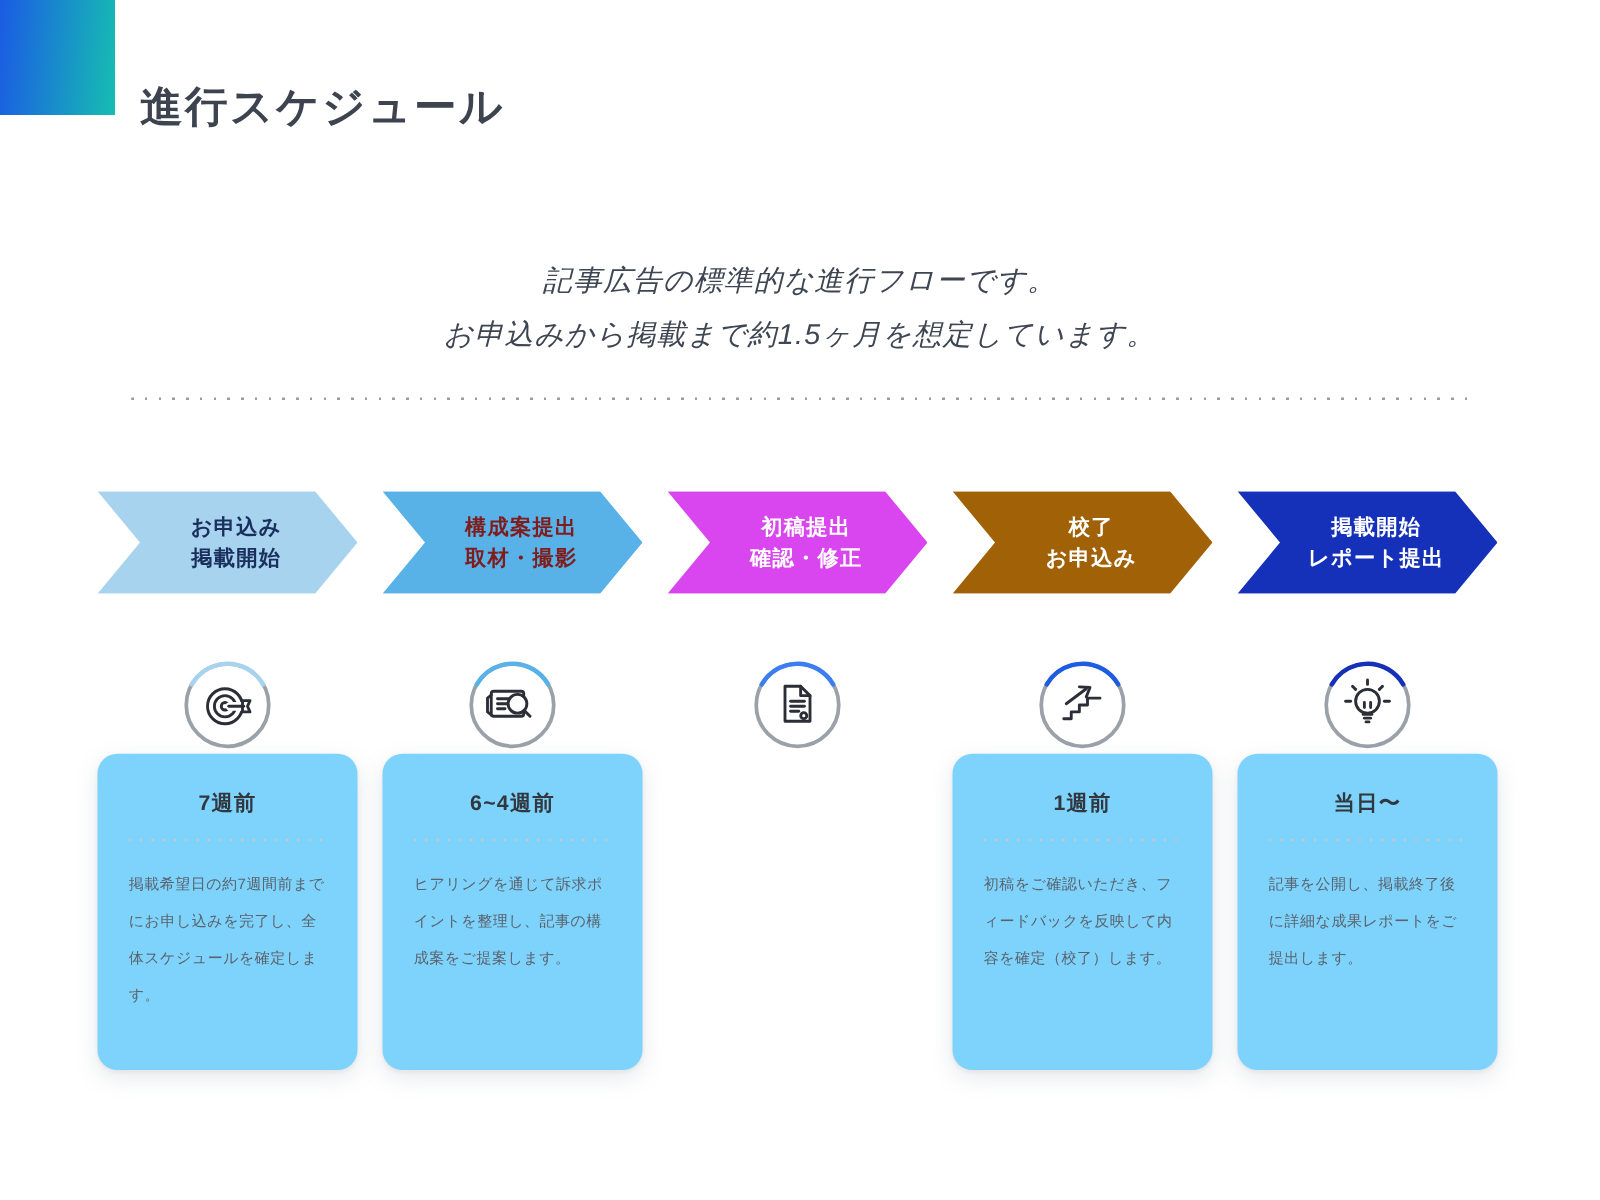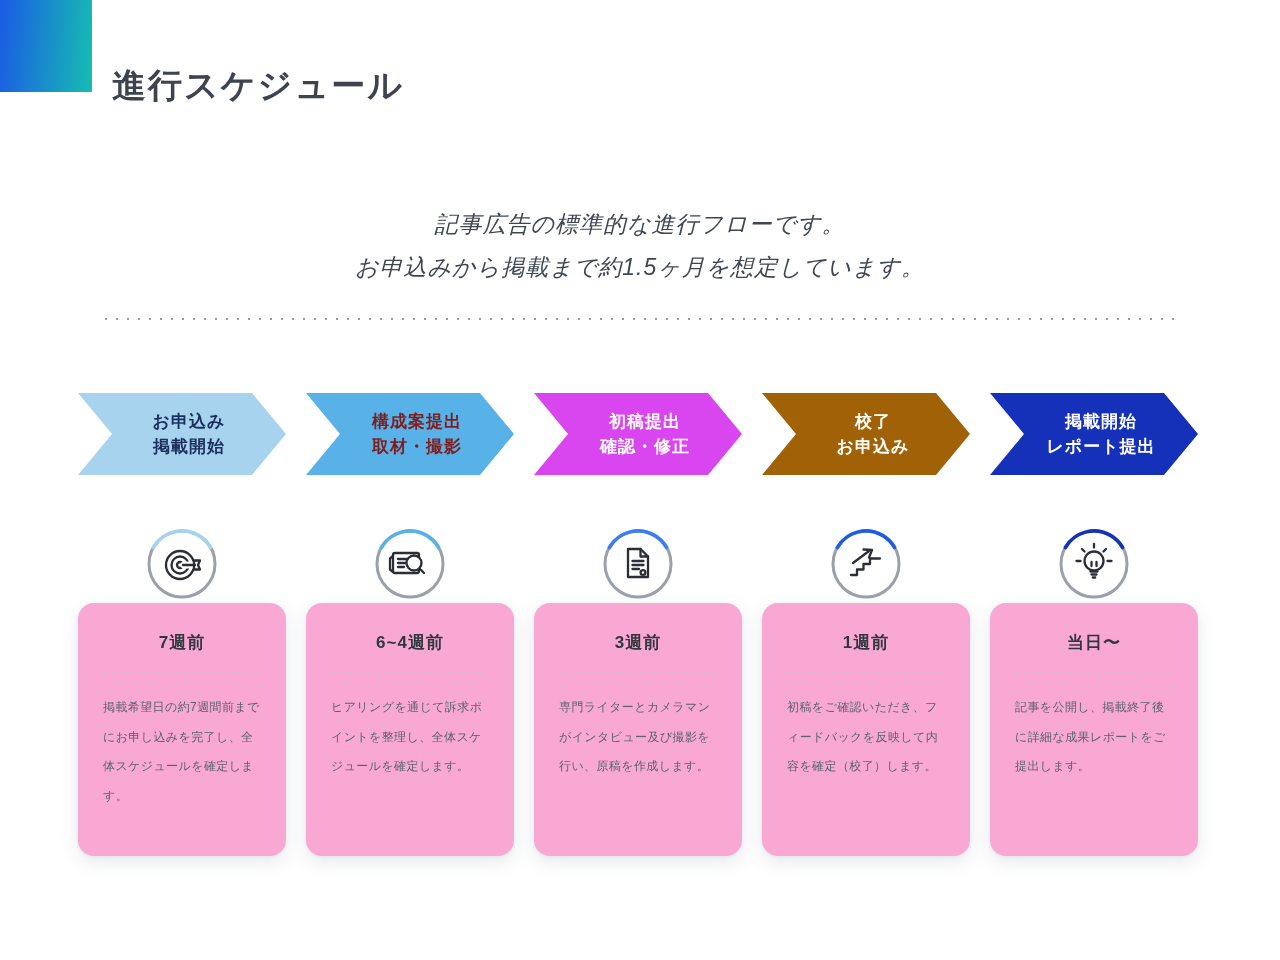"7週前" .card { background: #f9a8d4 -> #7dd3fc }
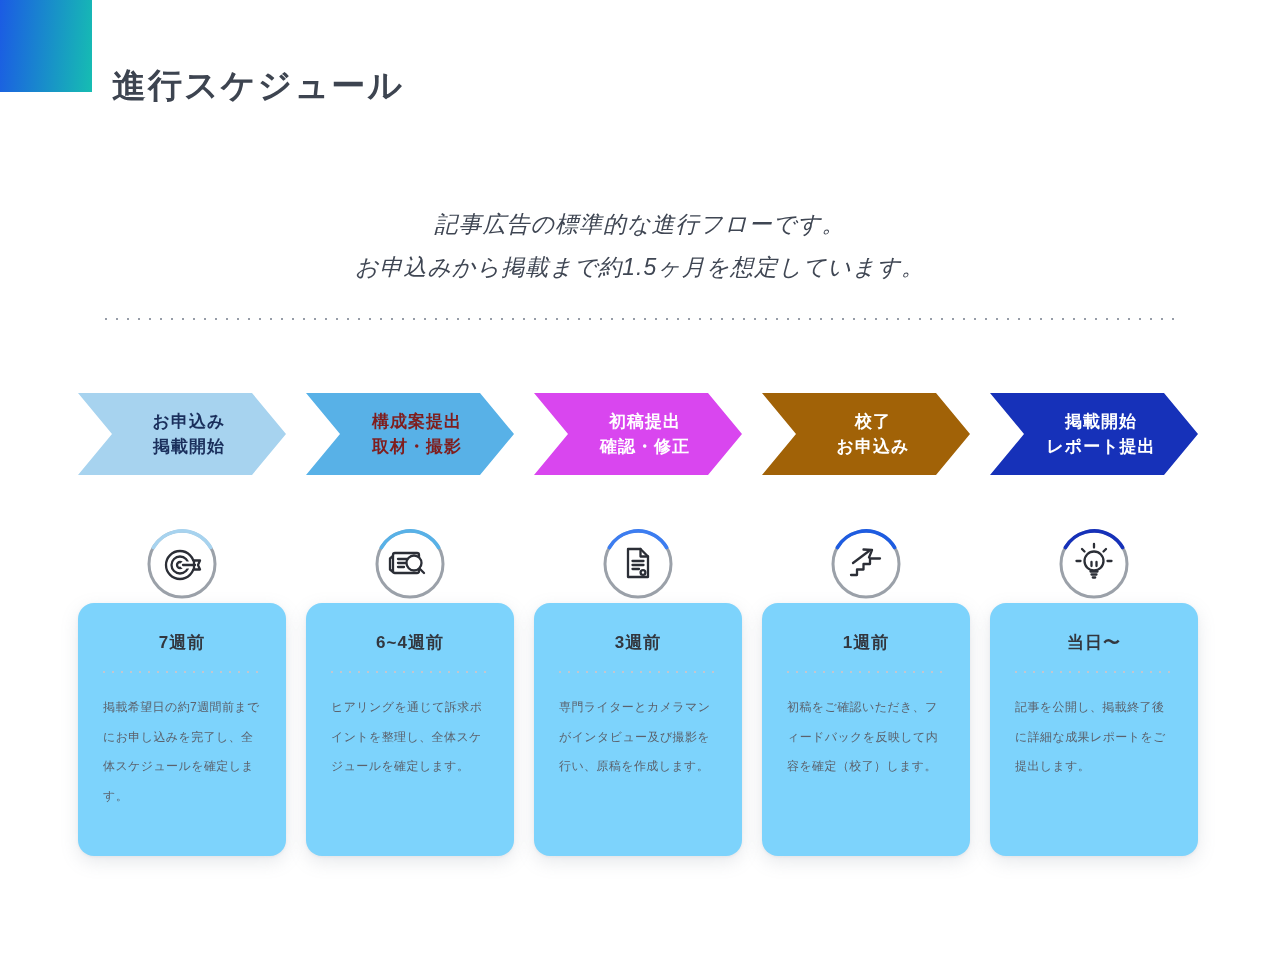"3週前" div.card { html: <div> <div>3週前</div> <div></div> <p>専門ライターとカメラマンがインタビュー及び撮影を行い、原稿を作成します。</p> </div> -> none }
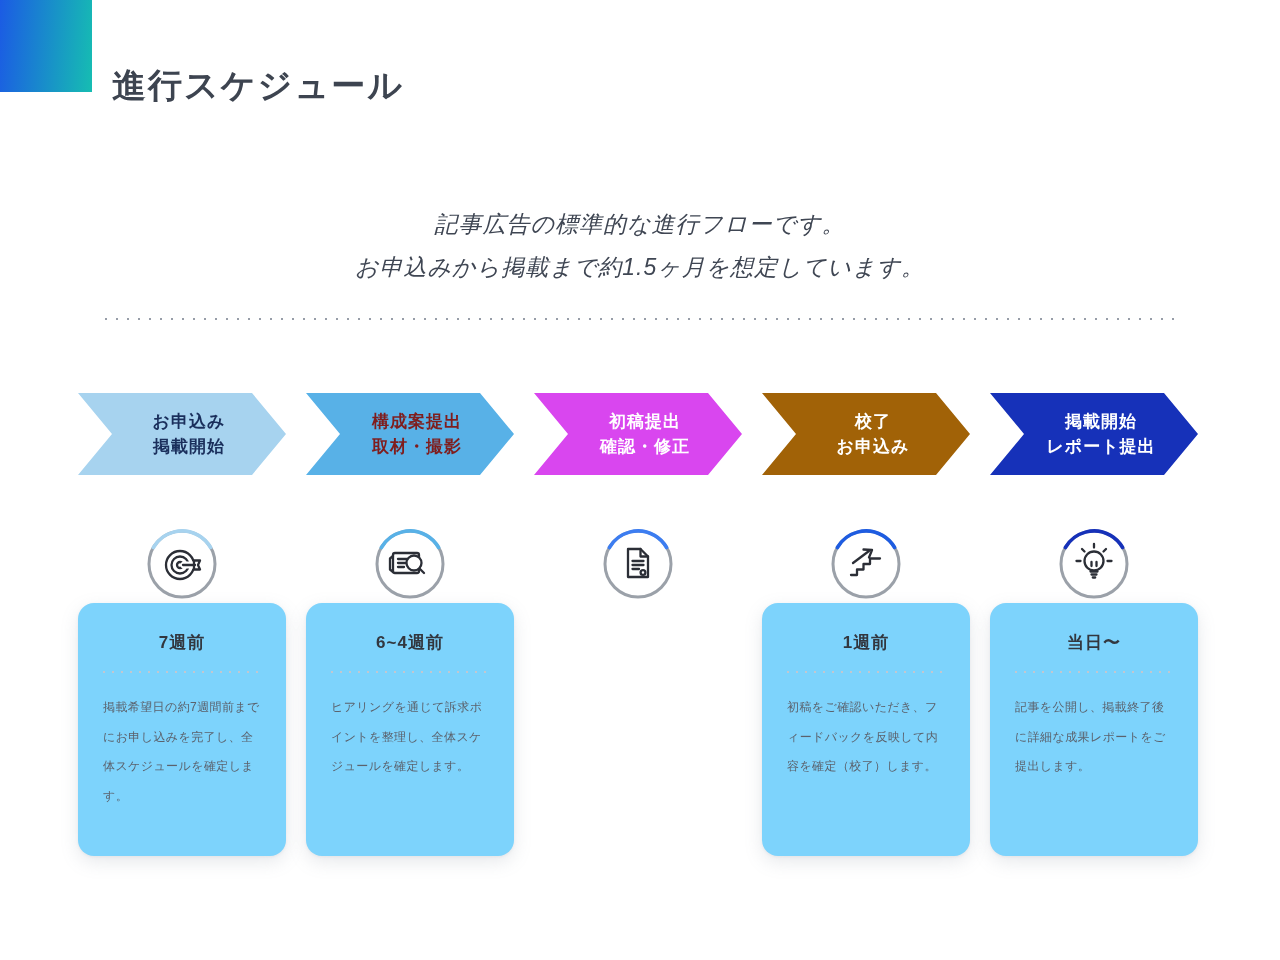"ヒアリングを通じて訴求ポイントを整理し、全体スケジュールを確定します。" p.desc { text: 全体スケジュールを確定 -> 記事の構成案をご提案 }
